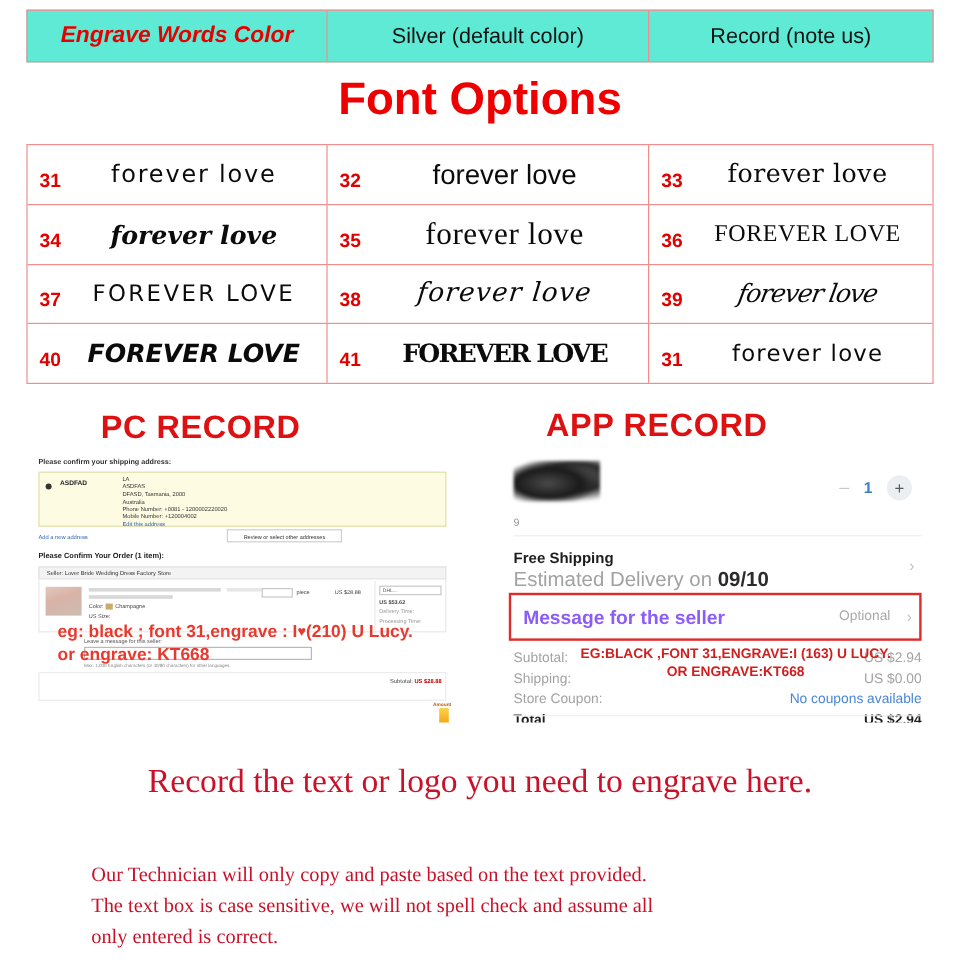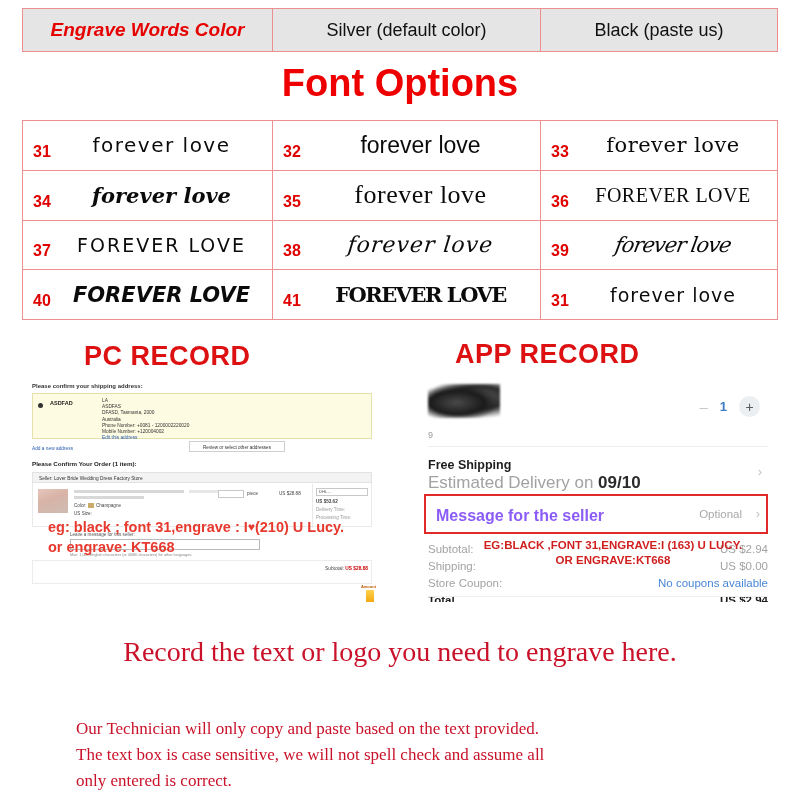"Engrave Words Color" .color-table { background: #e5e5e5 -> #5eead4 }
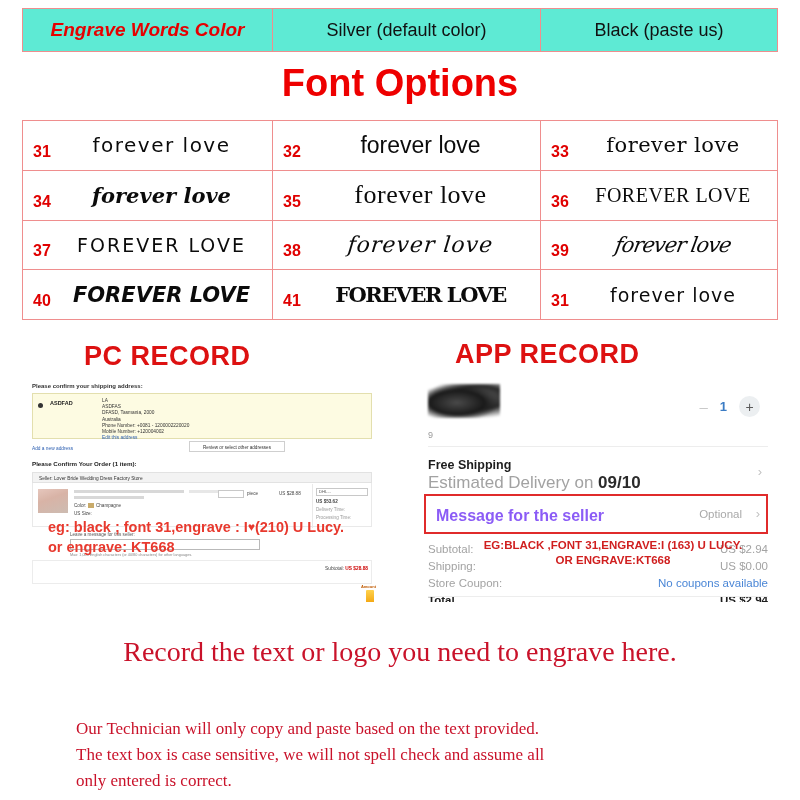"Black (paste us)" div.color-cell { text: Black (paste -> Record (note }
